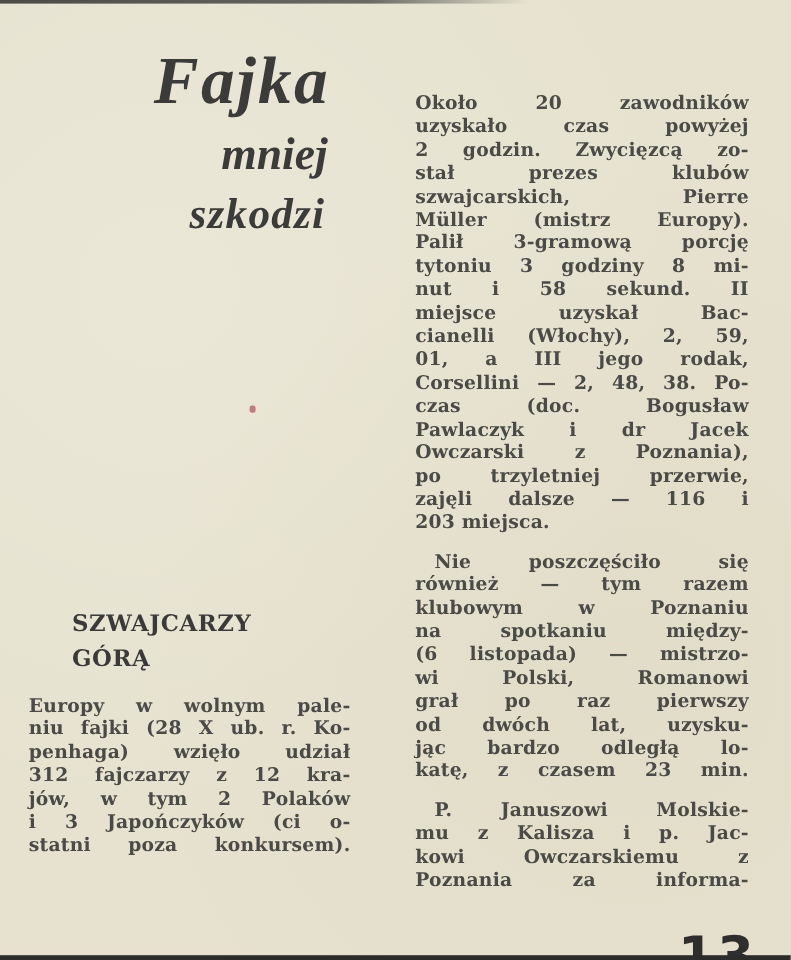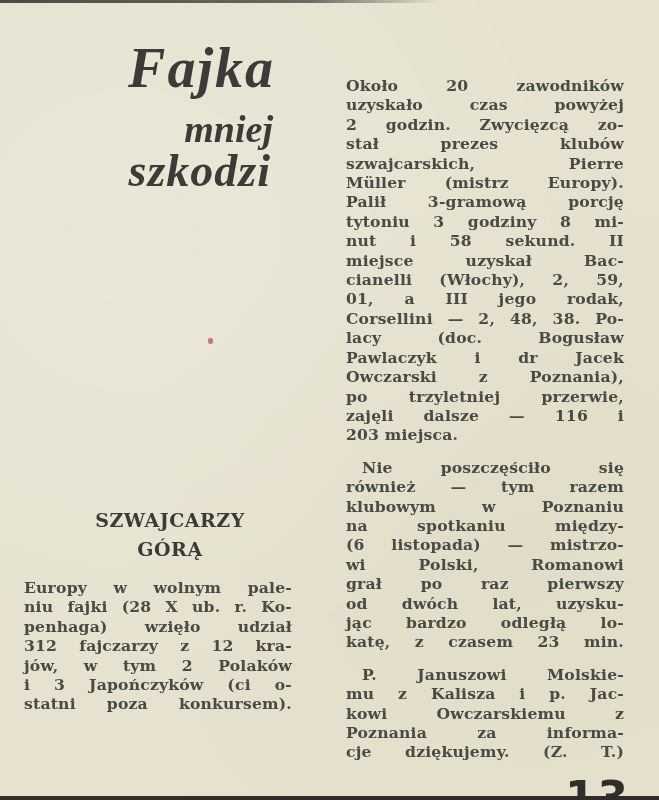"szkodzi" .headline .l3 { font-size: 46px -> 36px; margin-top: none -> 12px }
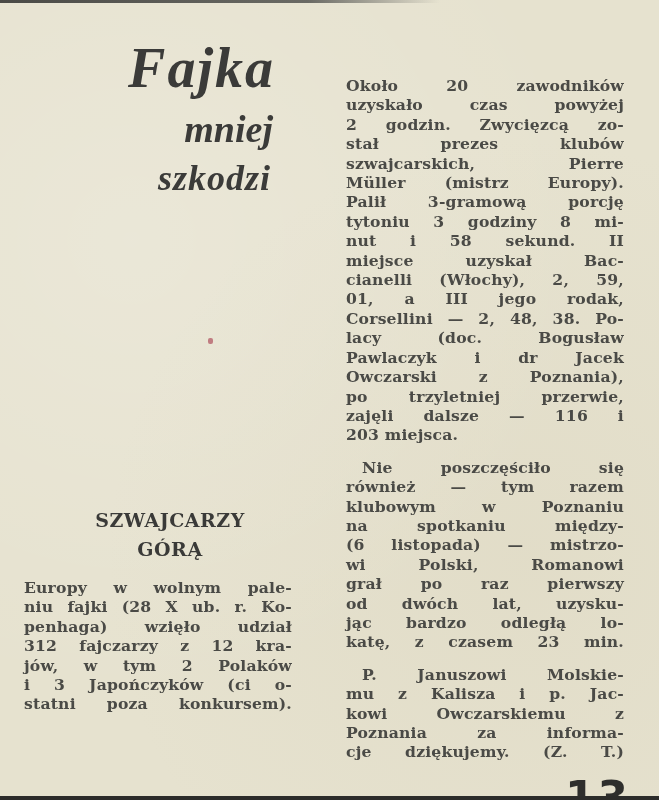"lacy (doc. Bogusław" span.ln { text: lacy -> czas }
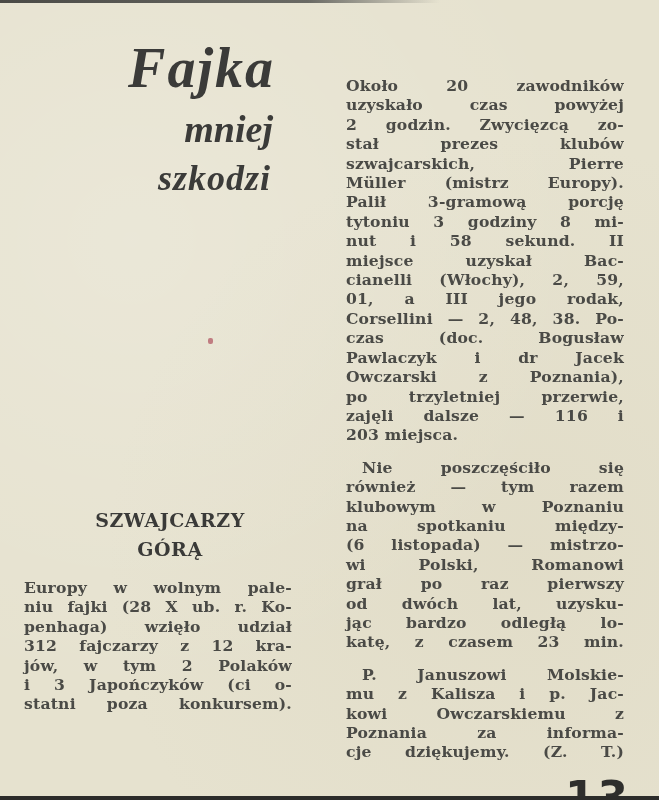"SZWAJCARZY" .subhead { text-align: center -> none }
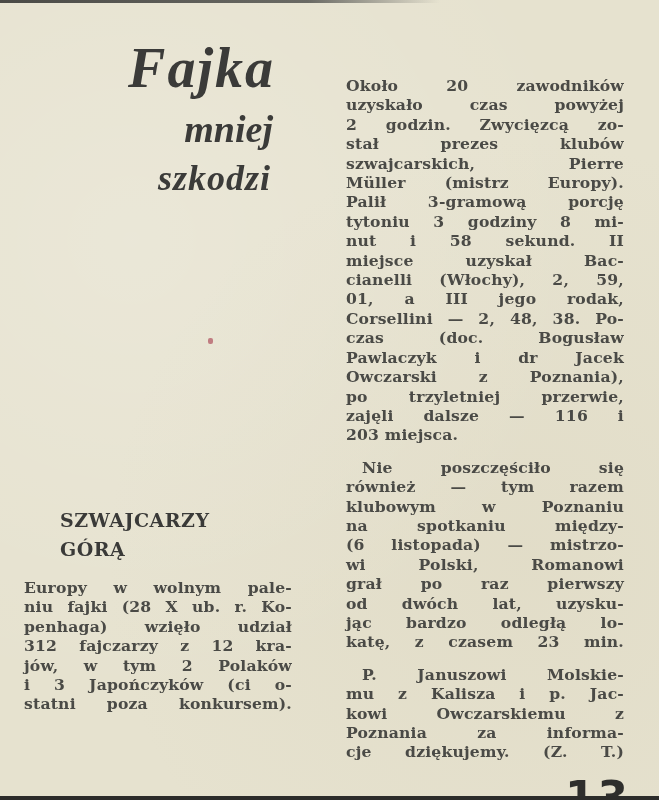"cje dziękujemy. (Z. T.)" span.ln { html: <span>cje dziękujemy. (Z. T.)</span> -> none }
